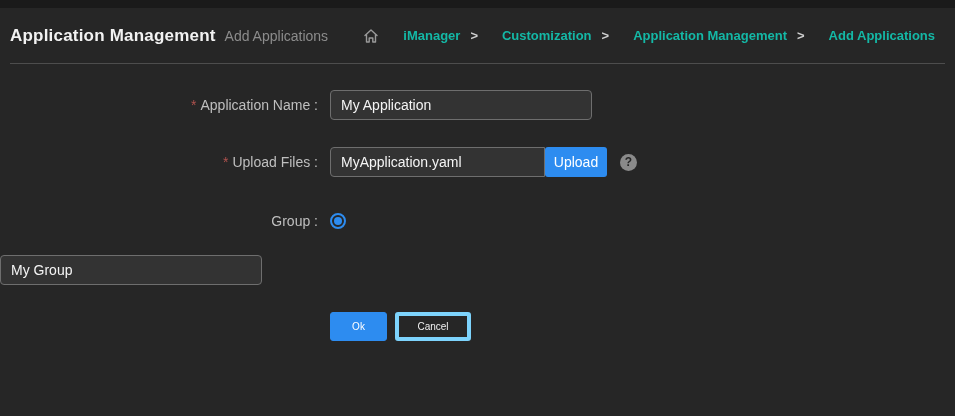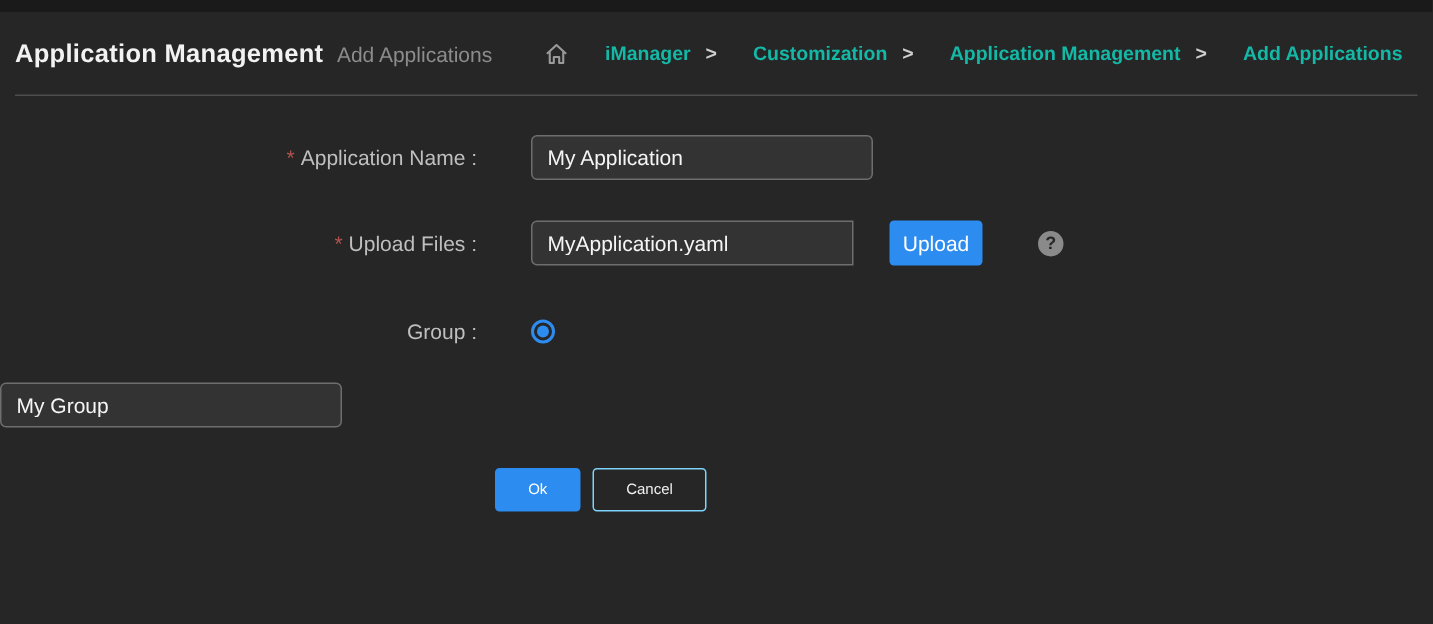"* Application Name :" .form-row { gap: 24px -> none }
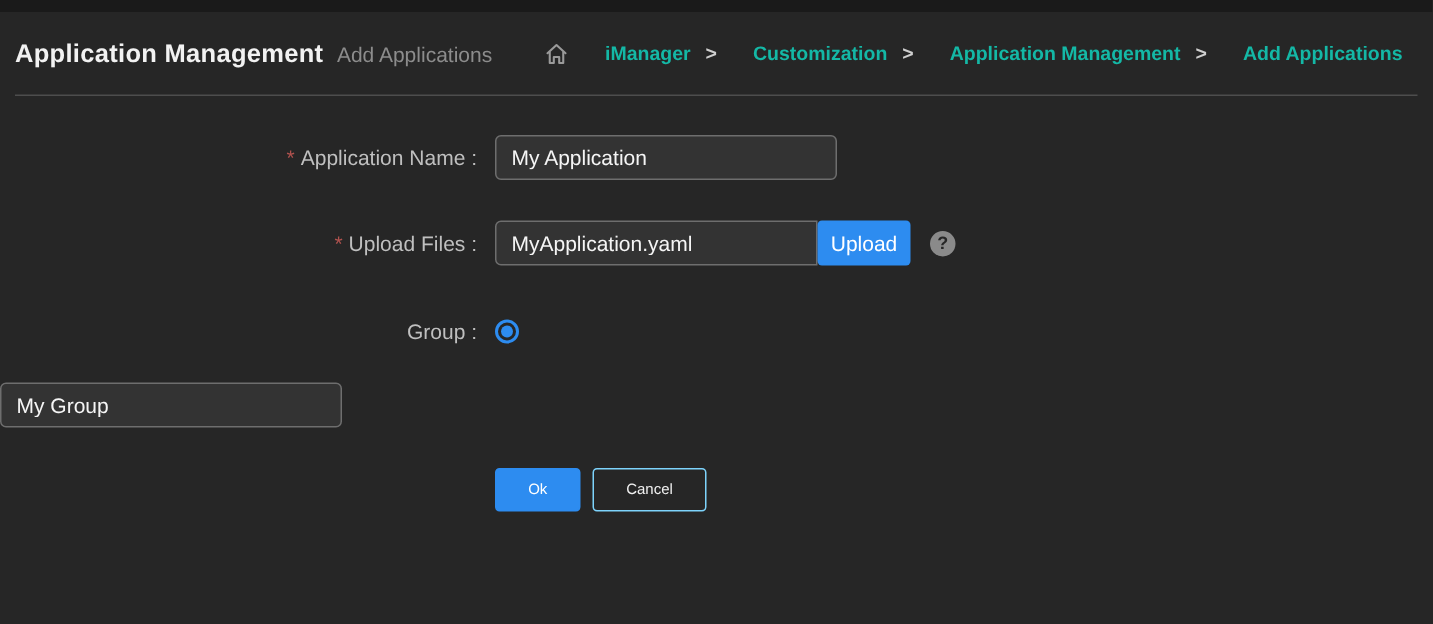"My Application" .text-input { width: 228px -> 262px }
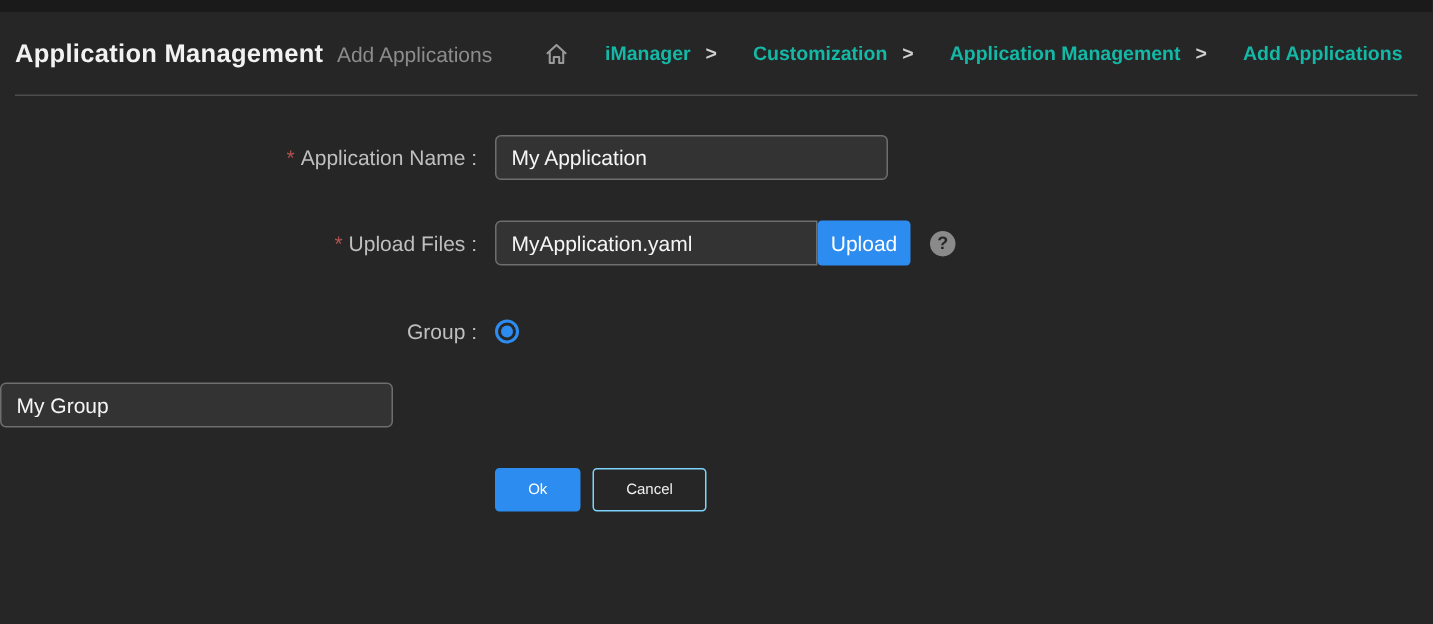"Cancel" .btn-secondary { border: 1px solid #7dd3fc -> 4px solid #7dd3fc }
